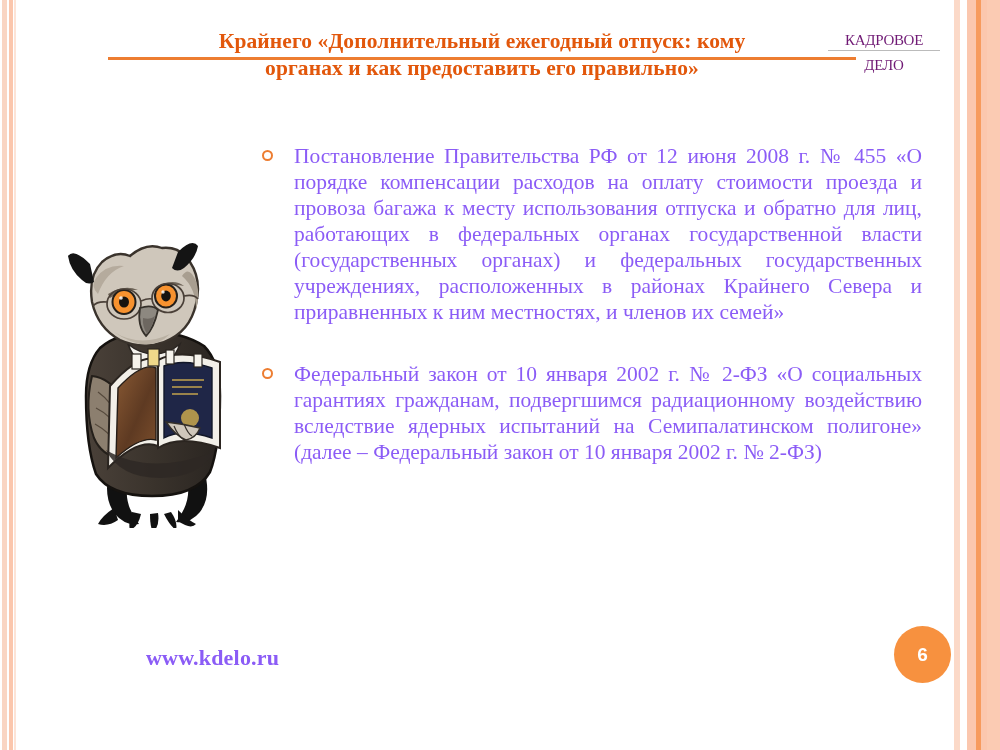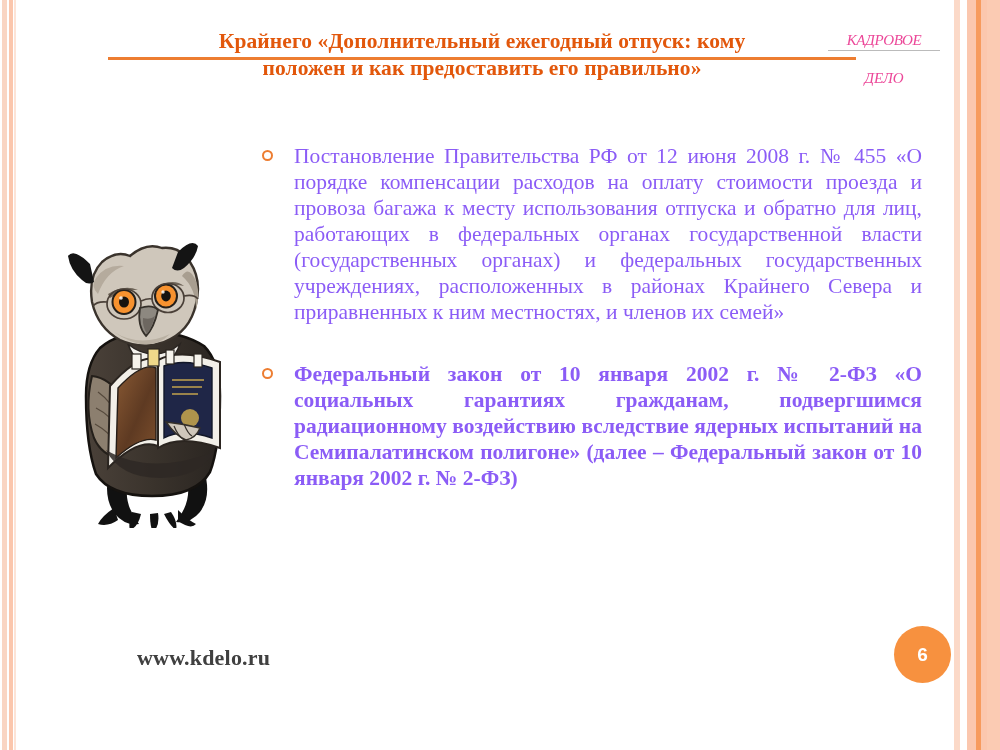"кадровое" .logo { color: #ec4899 -> #701a75; font-style: italic -> none }
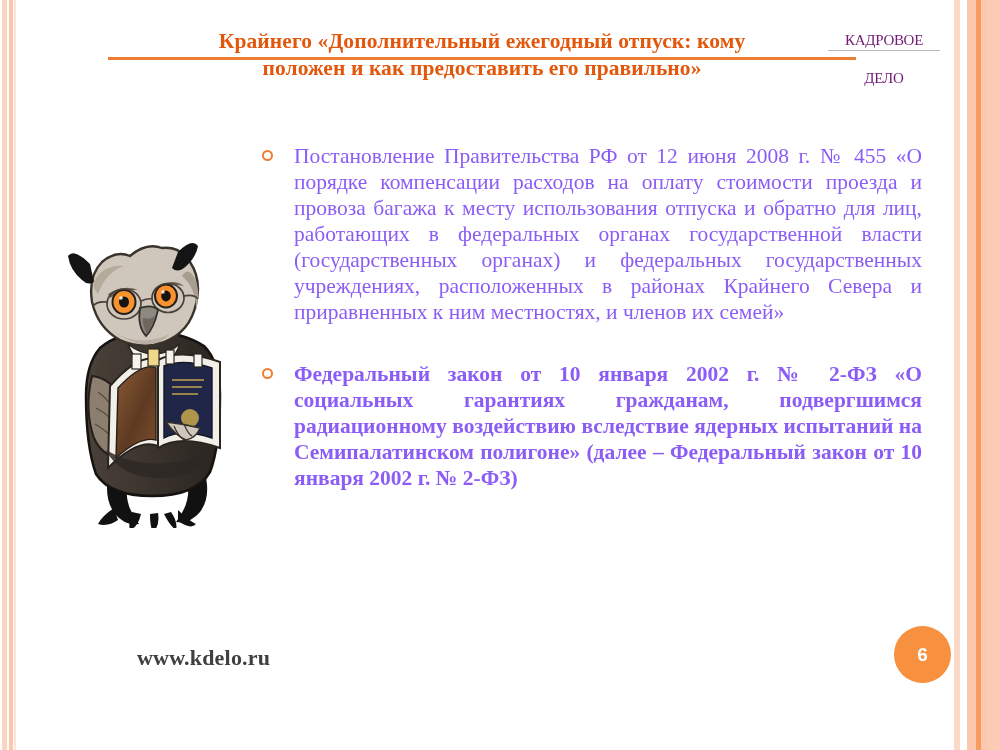"положен и как предоставить его" div.title-line { text: положен -> органах }
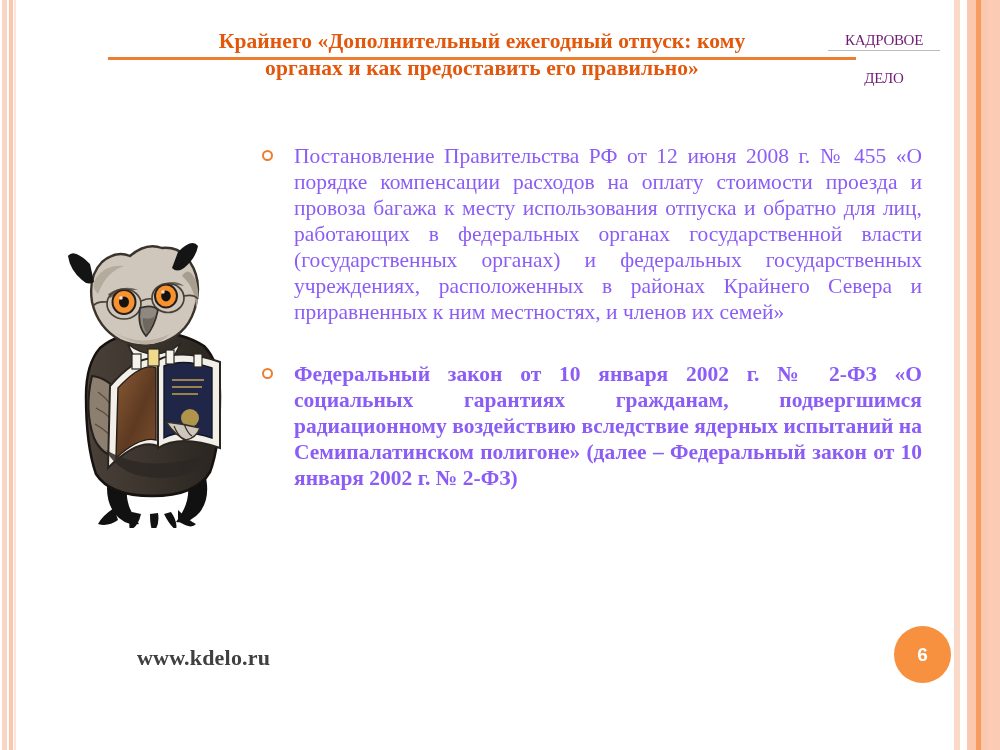"дело" .logo-l2 { margin-top: 14px -> 1px }
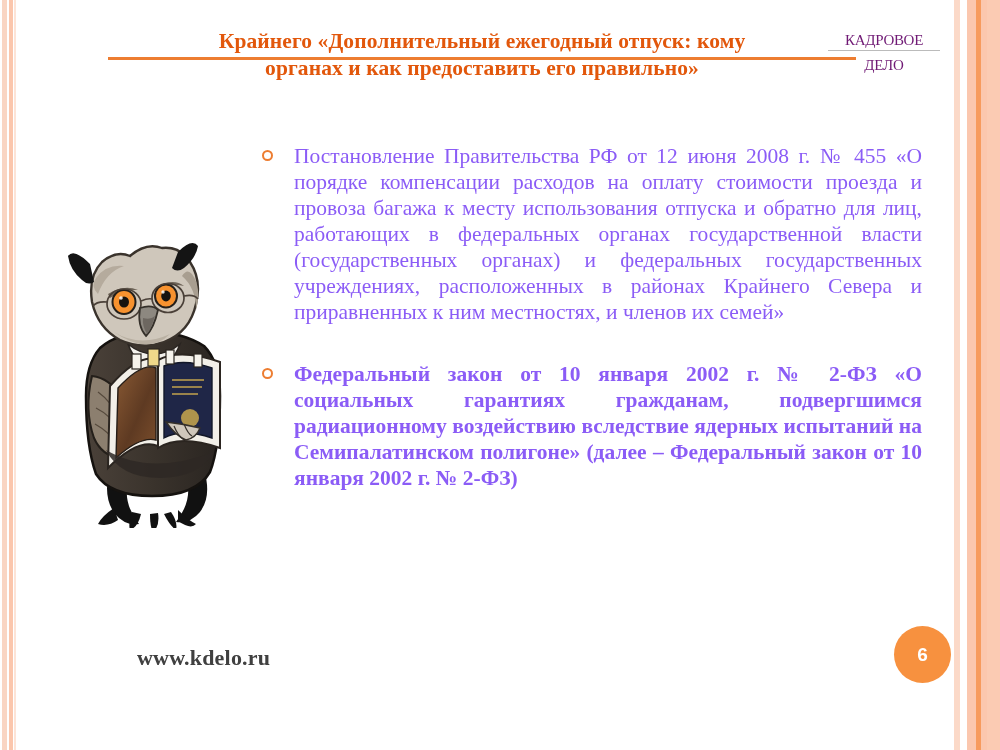"Федеральный закон от 10 января" #b2 { font-weight: bold -> none }
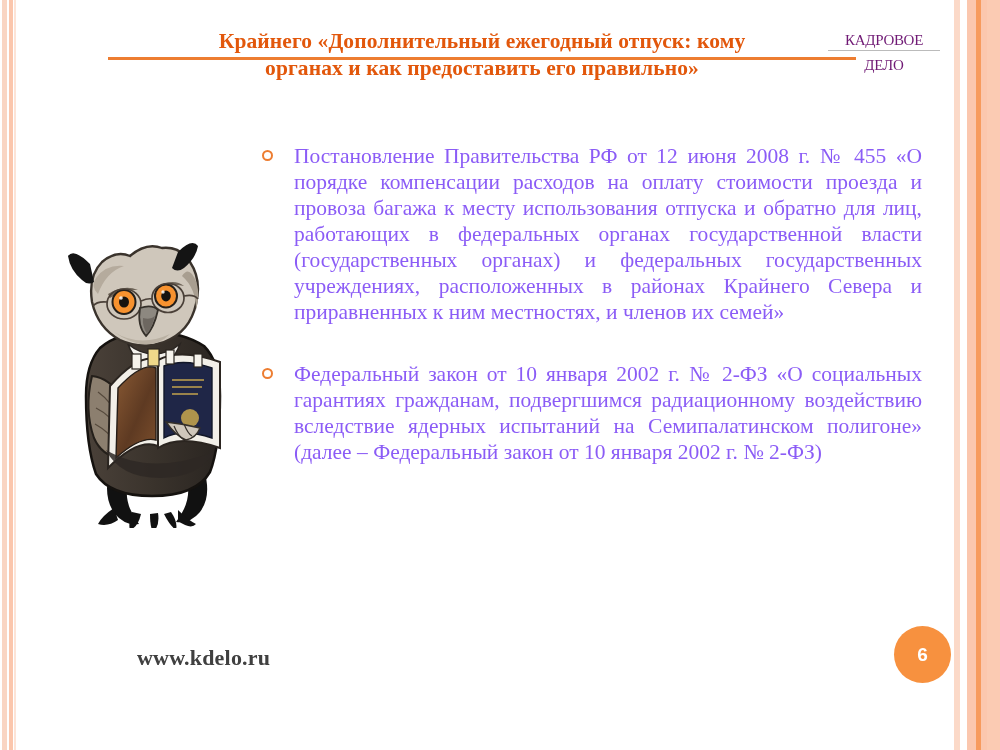"www.kdelo.ru" .site-url { color: #404040 -> #8b5cf6; left: 137px -> 146px }
